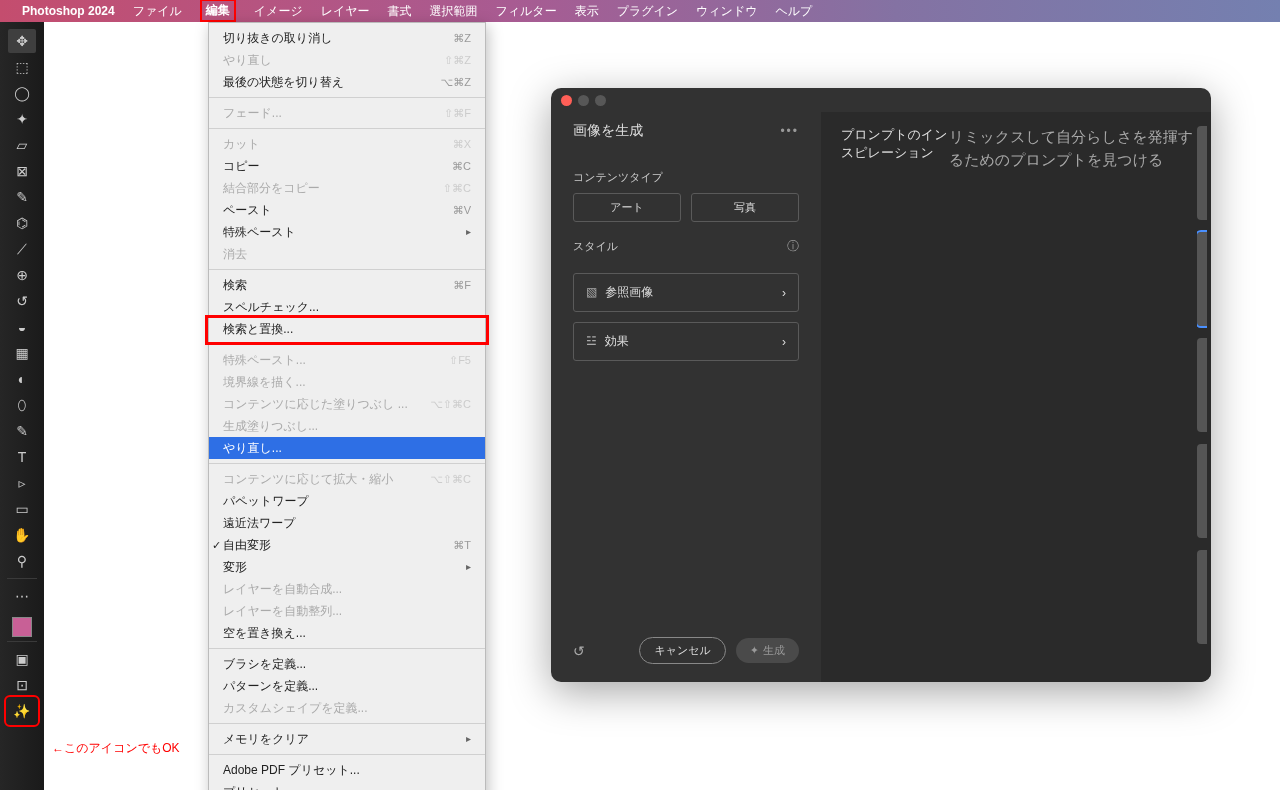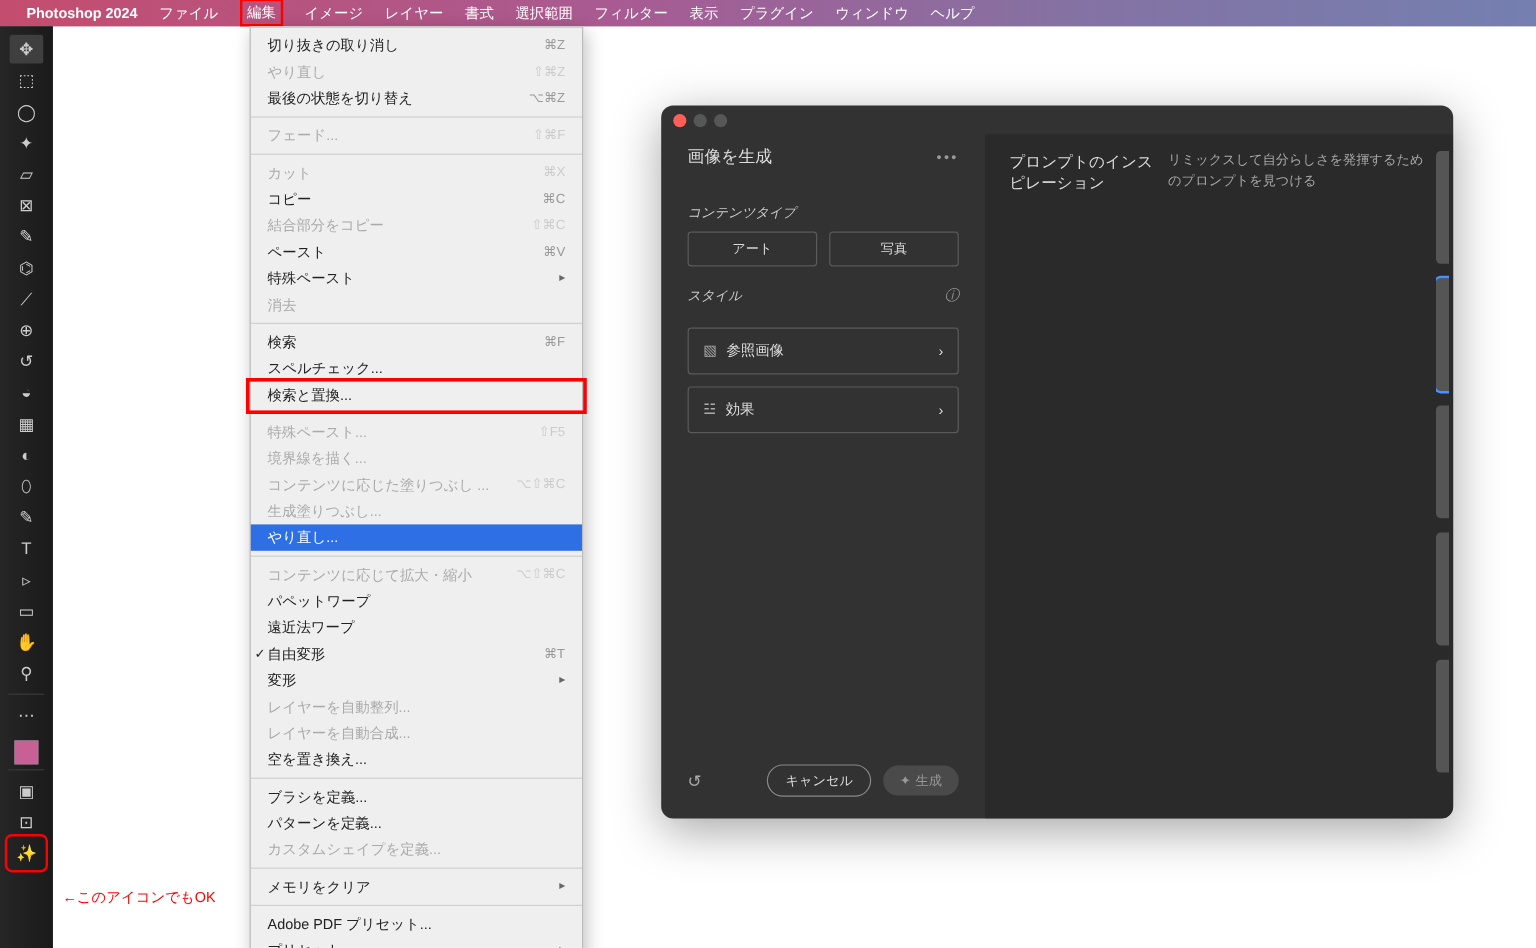"編集" .menubar .mitem.hl { font-weight: none -> bold }
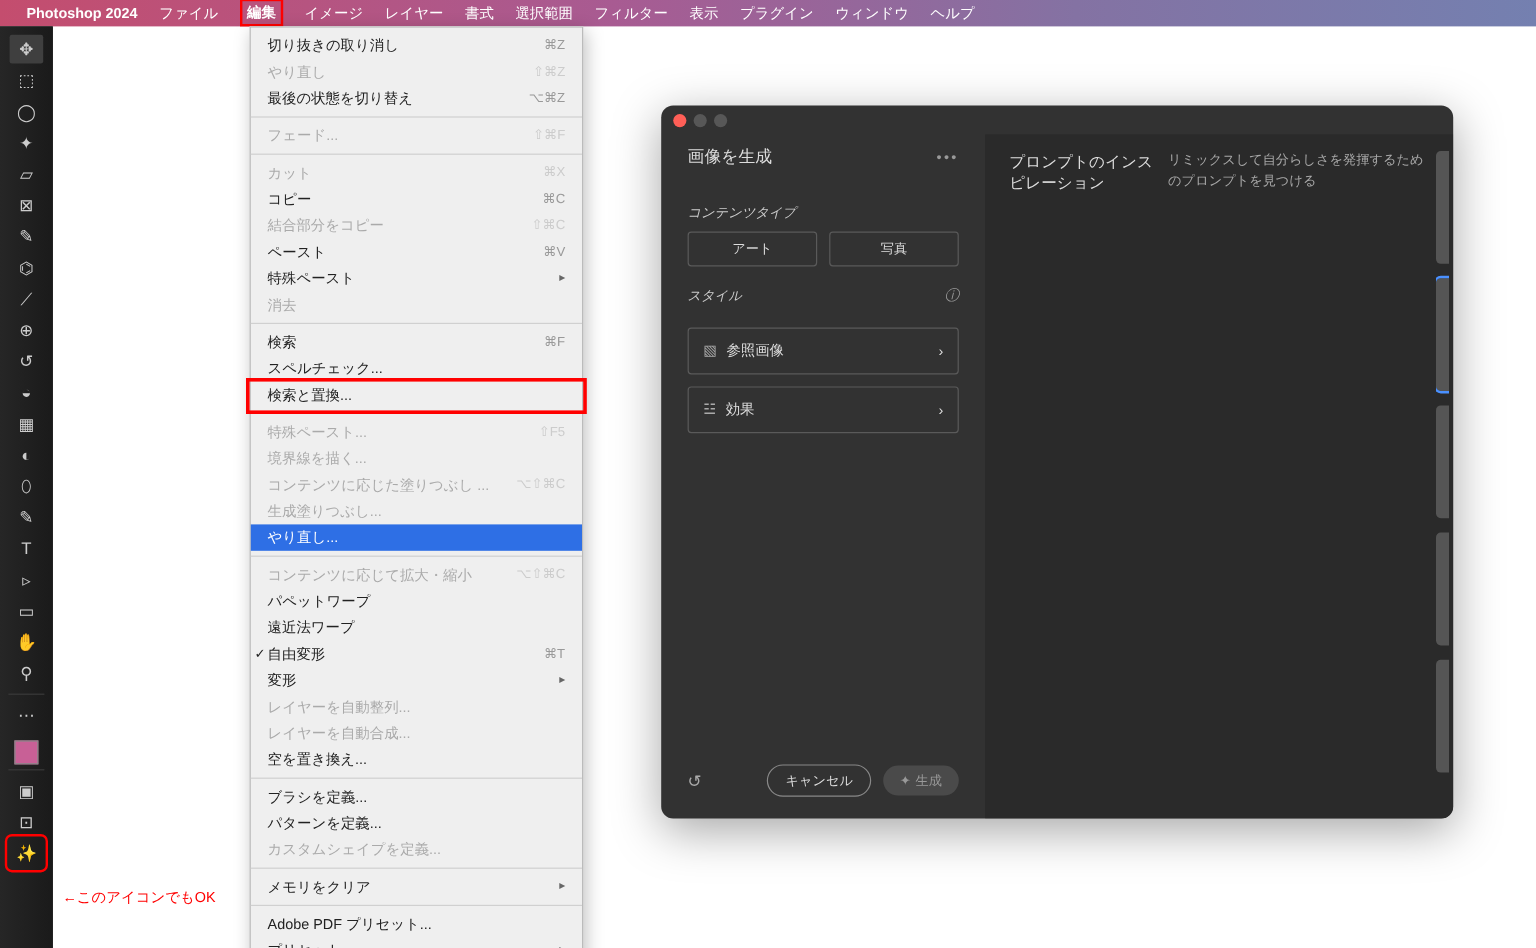"リミックスして自分らしさを発揮するためのプロンプトを見つける" .gen-right .sub { font-size: 11px -> 15px }
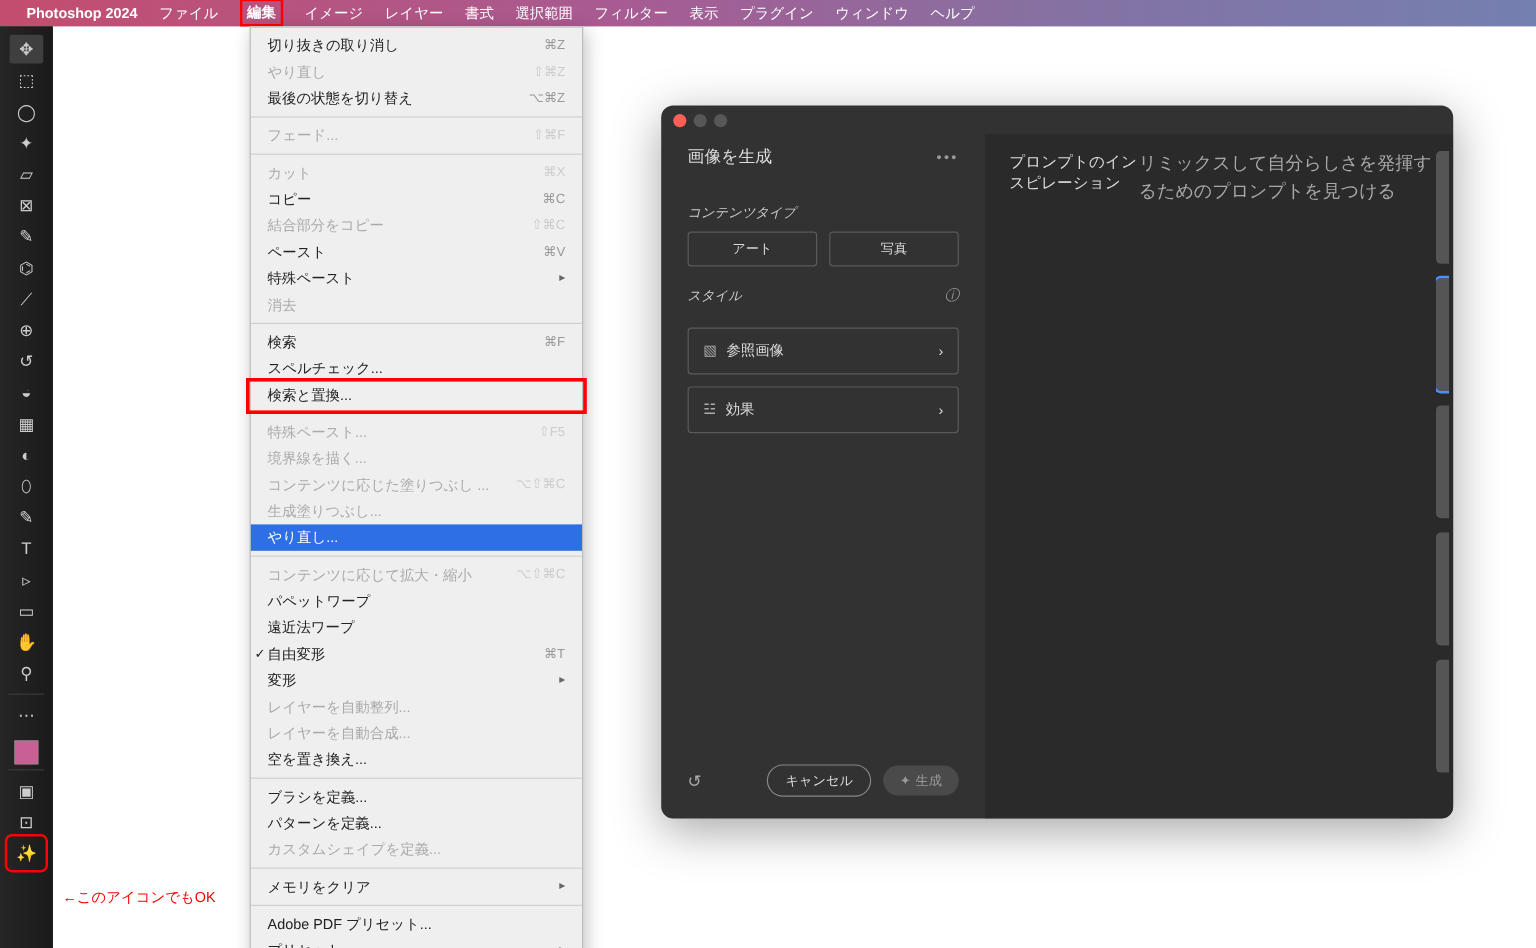"コンテンツタイプ" .gen-left .label { font-style: italic -> none }
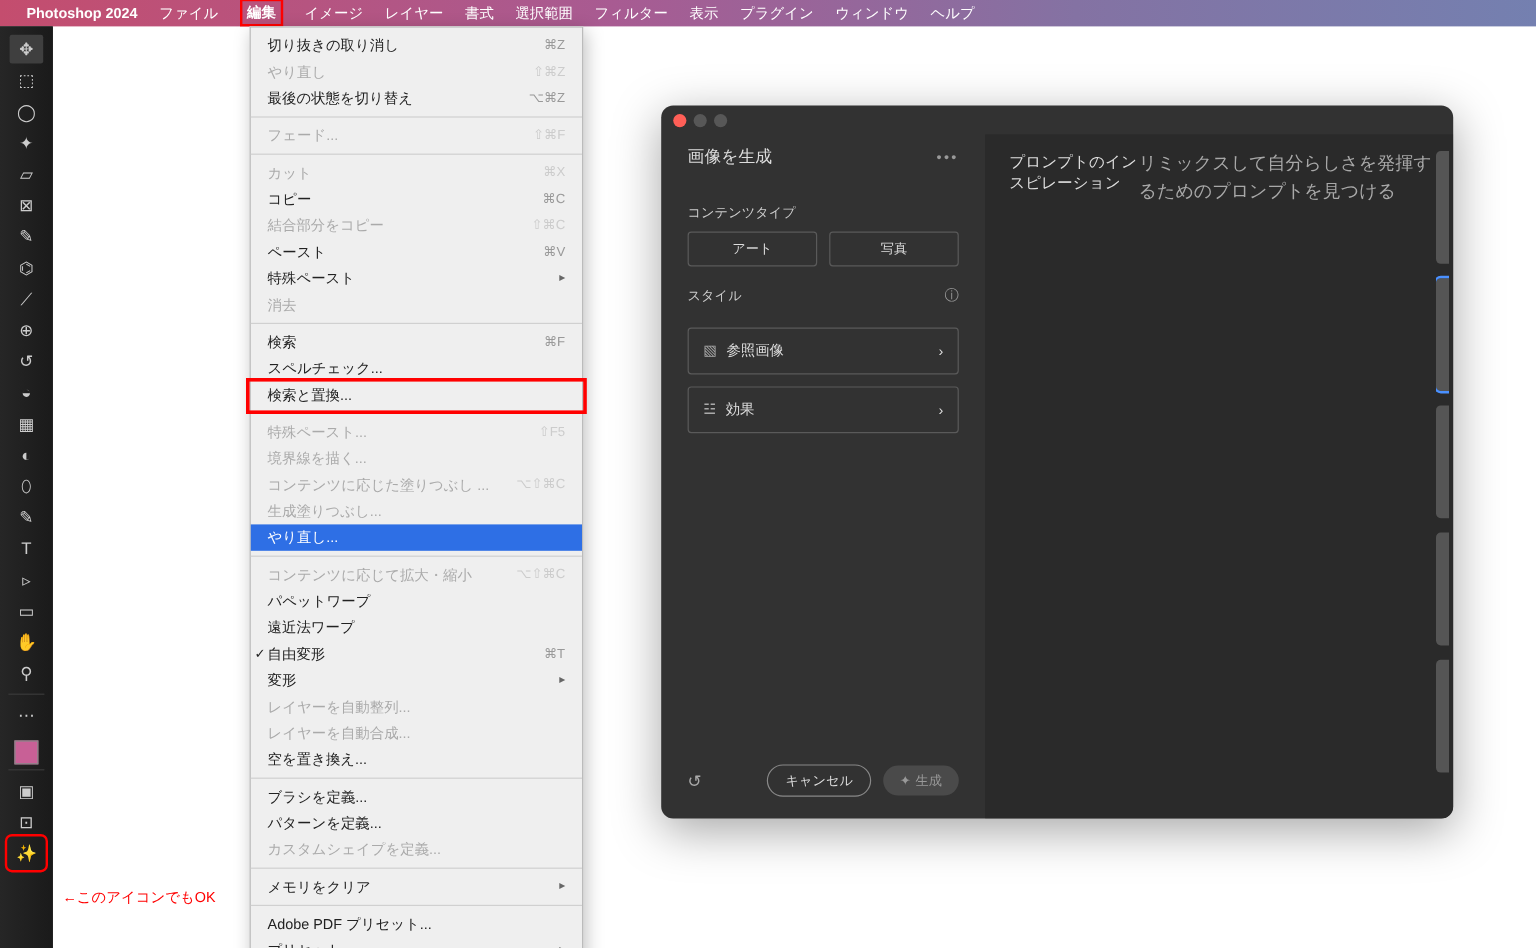"レイヤーを自動整列..." div.row { order: before "レイヤーを自動合成..." -> after "レイヤーを自動合成..." }
